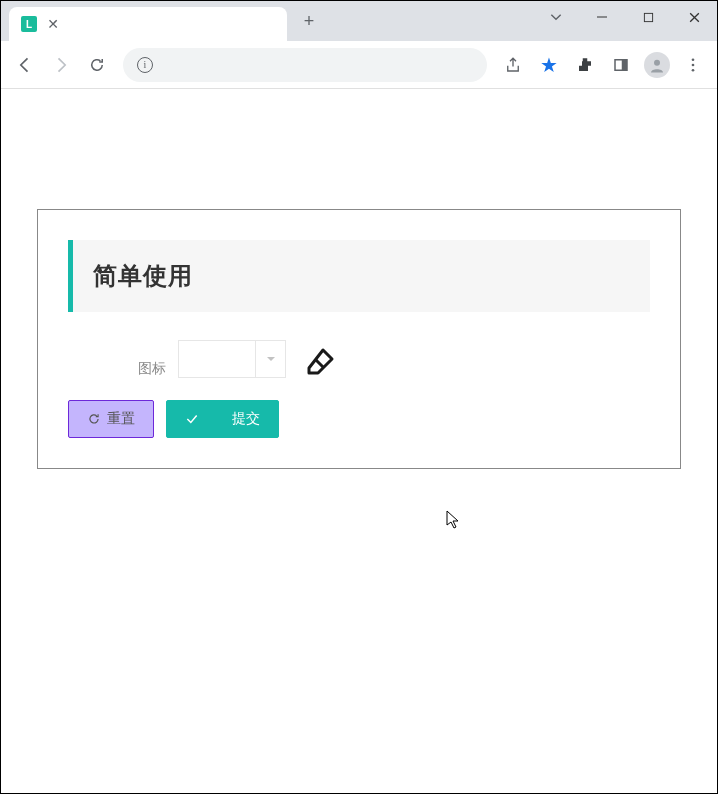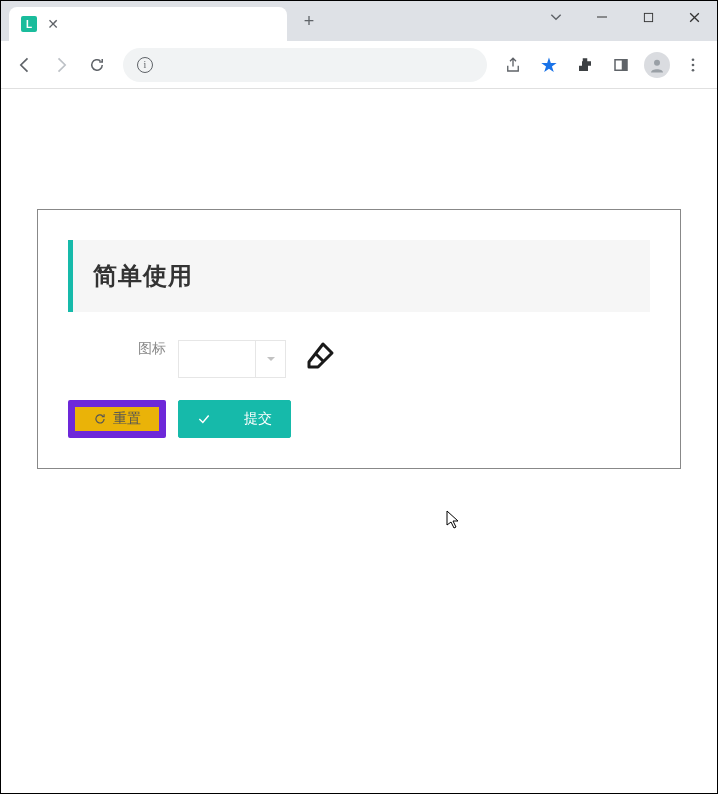"图标" .form-row { align-items: flex-start -> flex-end }
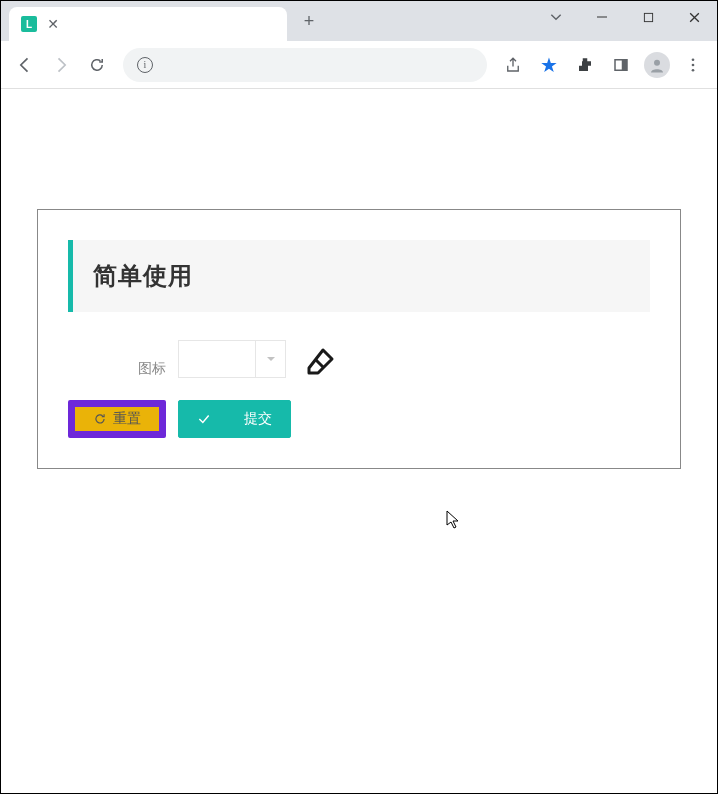"重置" .btn-default { background: #eab308 -> #c4b5fd; border: 7px solid #6d28d9 -> 1px solid #6d28d9 }
